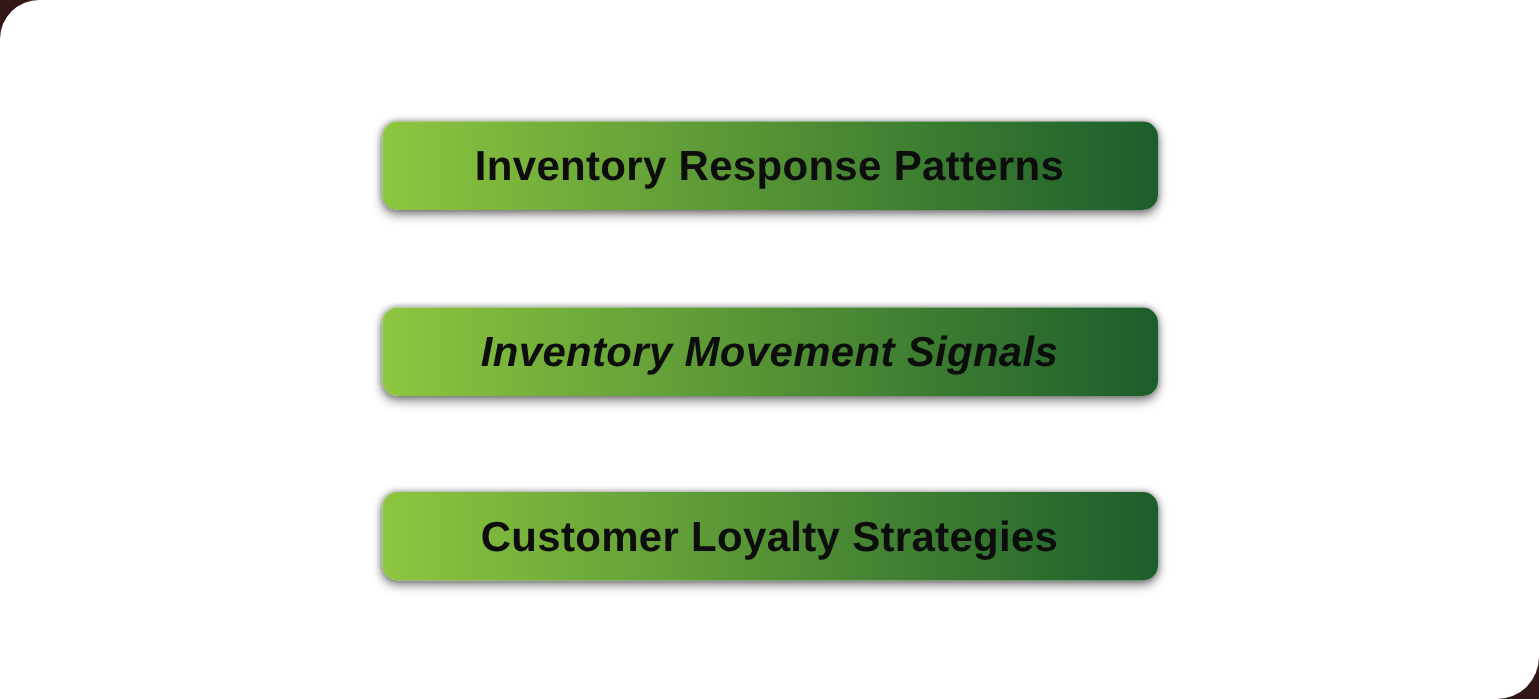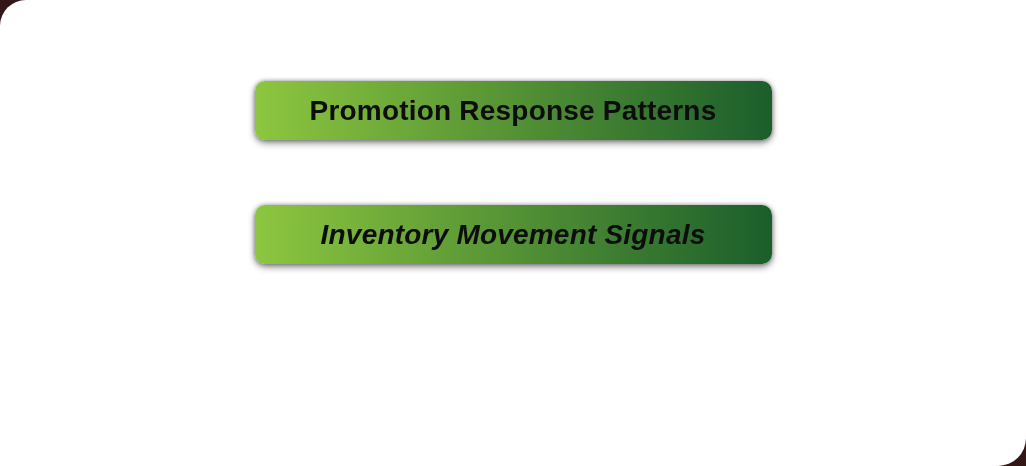"Promotion Response Patterns" span.banner-label { text: Promotion -> Inventory }
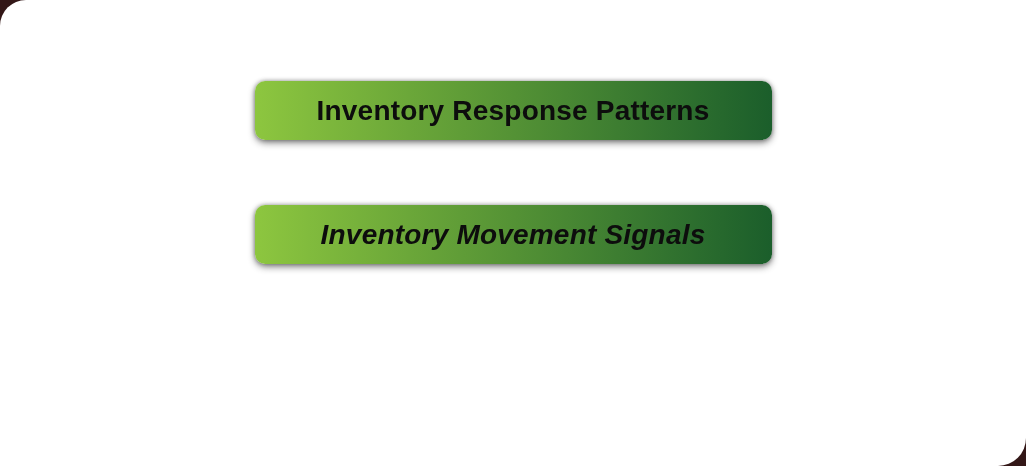"Customer Loyalty Strategies" div.banner { html: none -> <div> <span>Customer Loyalty Strategies</span> </div> }
